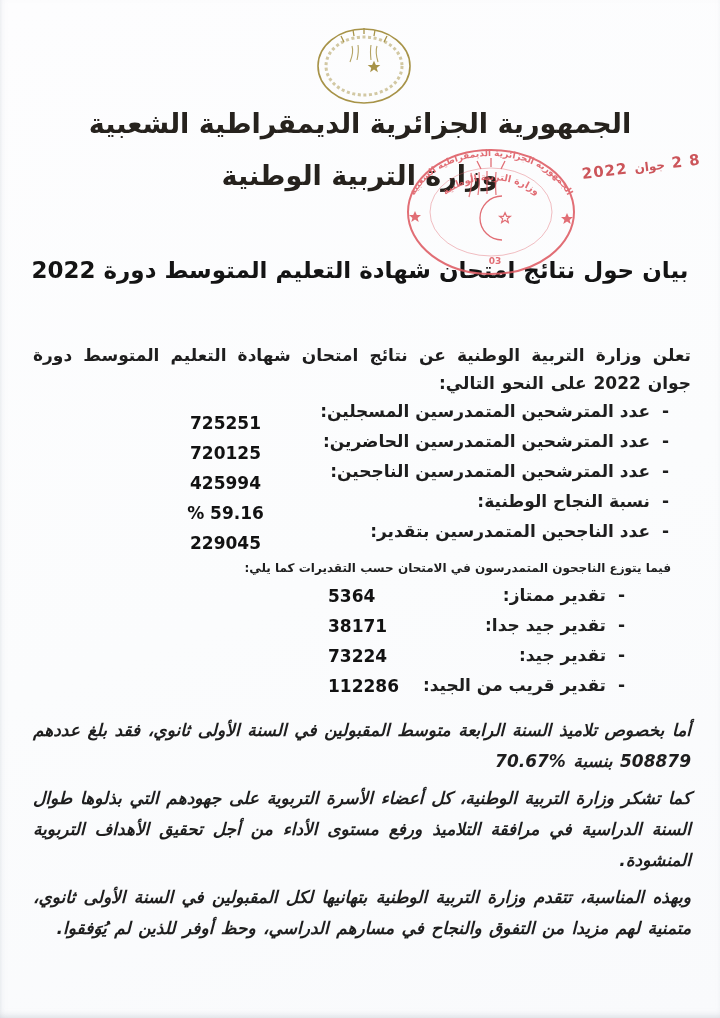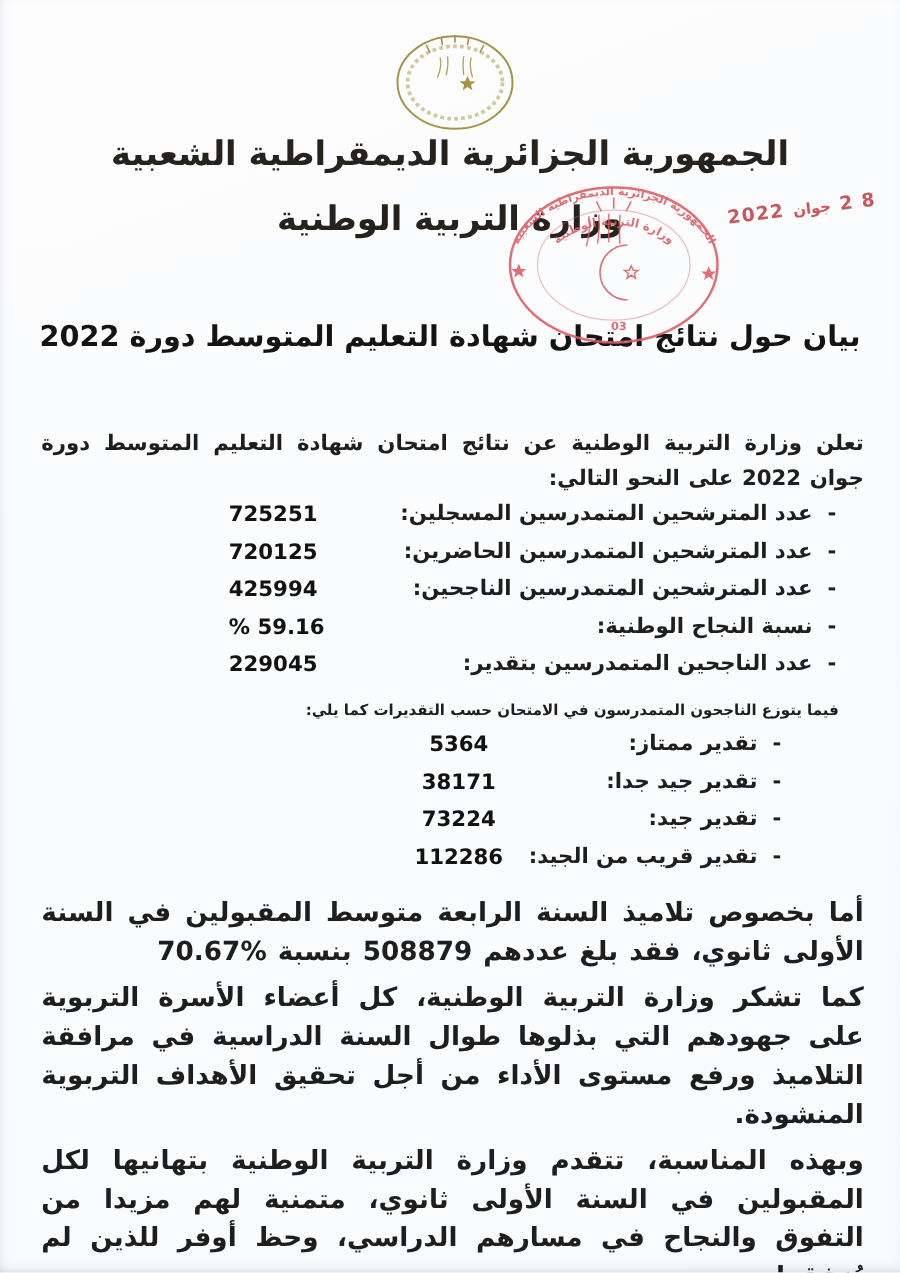"725251" .stat-value { text-align: left -> center; top: 1px -> 12px }
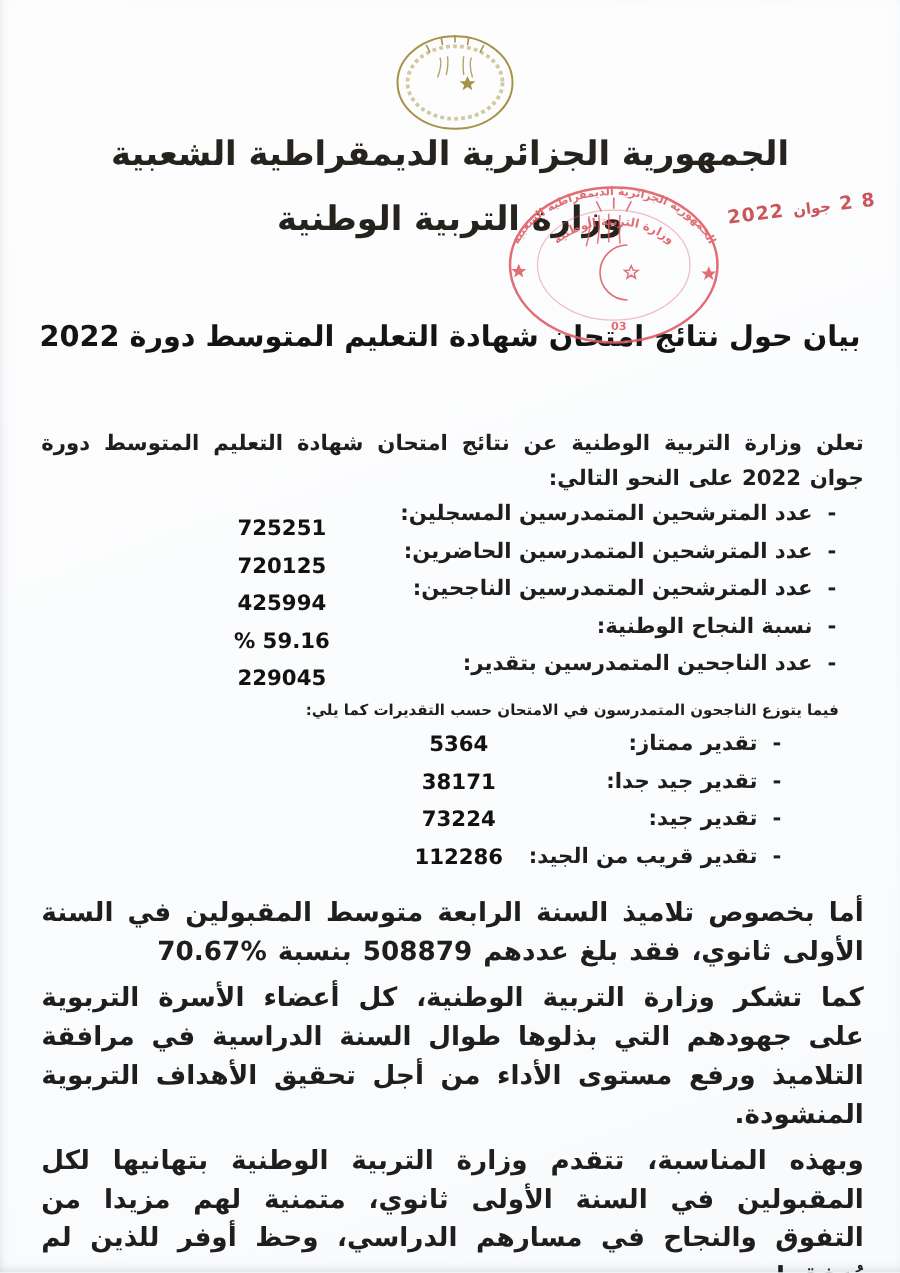"5364" .grade-value { text-align: center -> left }
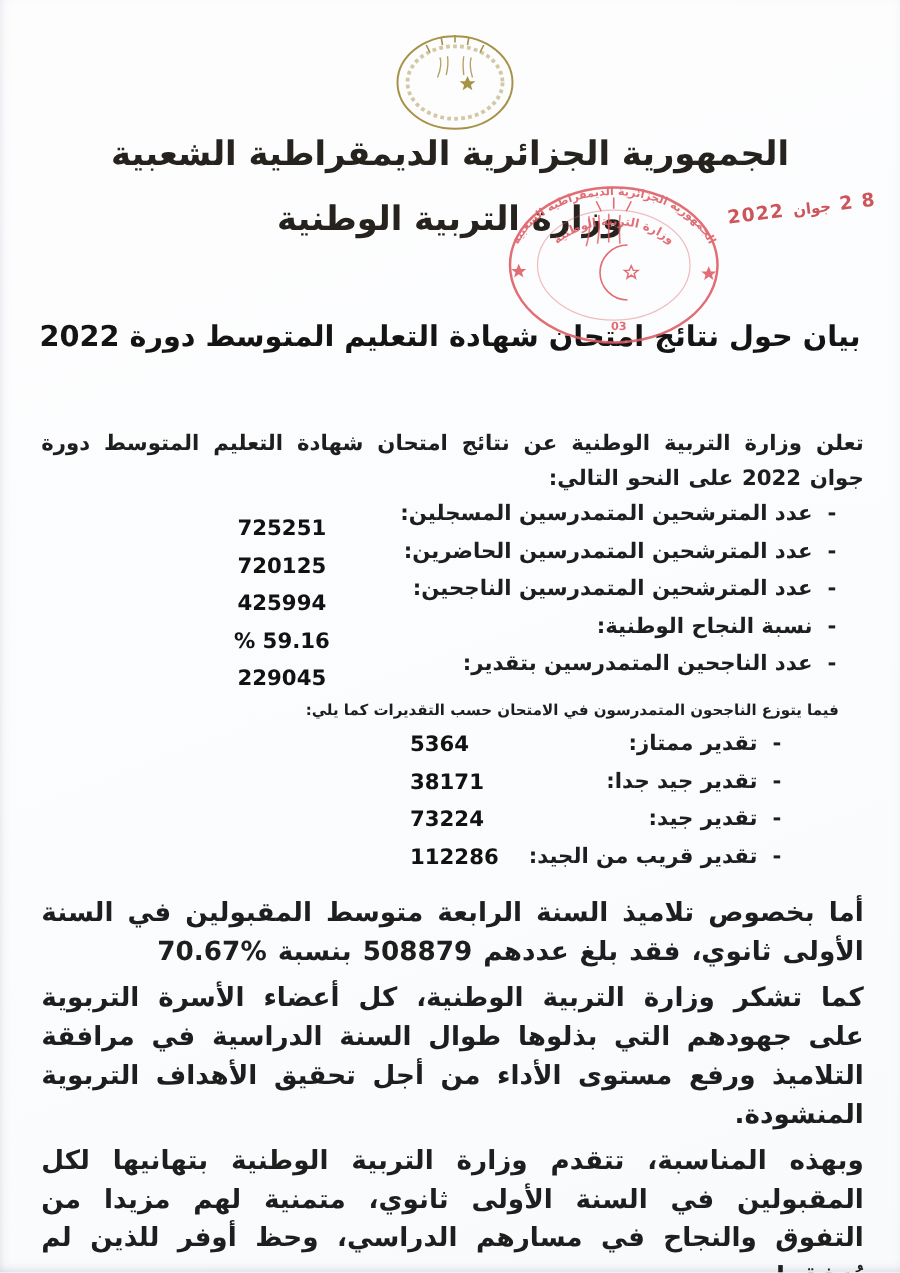"أما بخصوص تلاميذ السنة الرابعة" .para { font-size: 21px -> 17px; font-style: none -> italic }
